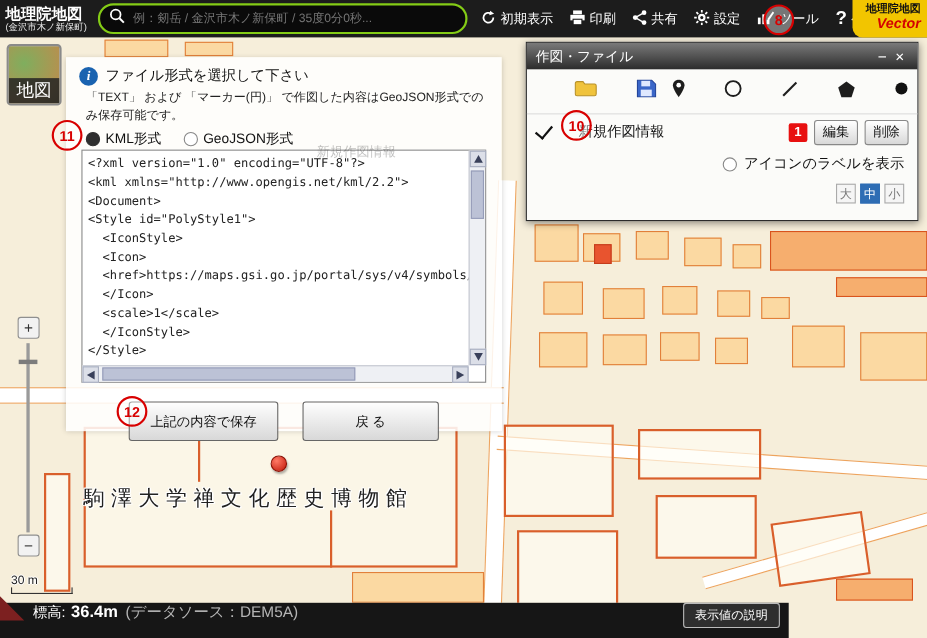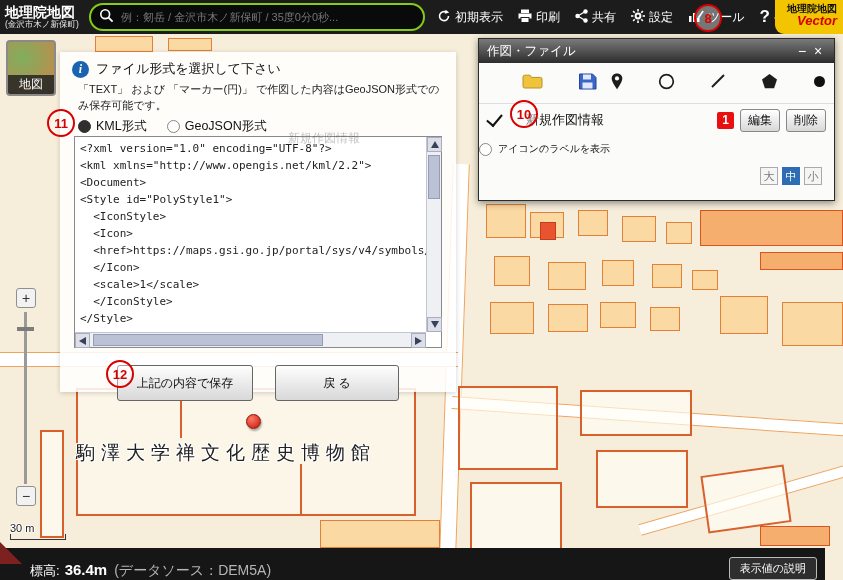"地図" .map-thumb .lbl { font-size: 12px -> 16px }
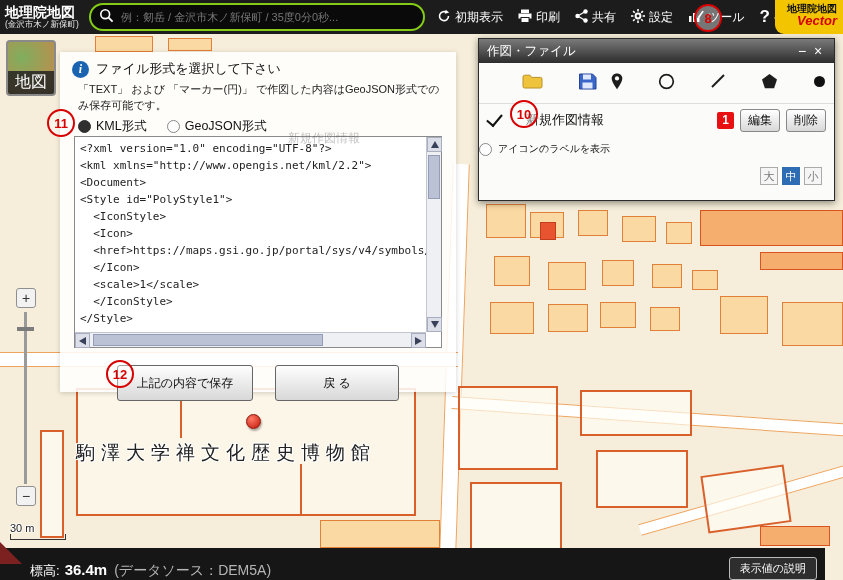"アイコンのラベルを表示" .row3 { font-size: 10px -> 13px; justify-content: none -> flex-end }
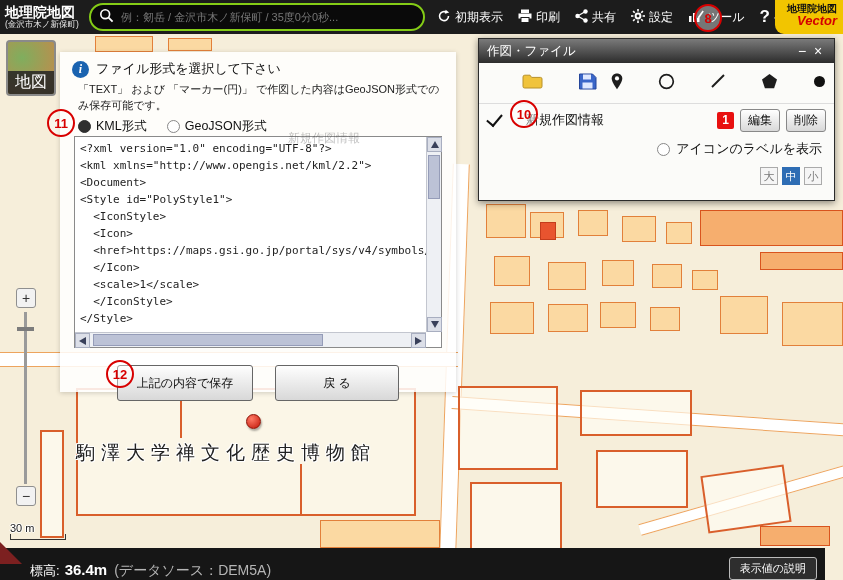"標高:" .statusbar { align-items: flex-end -> flex-start; width: 825px -> 717px }
